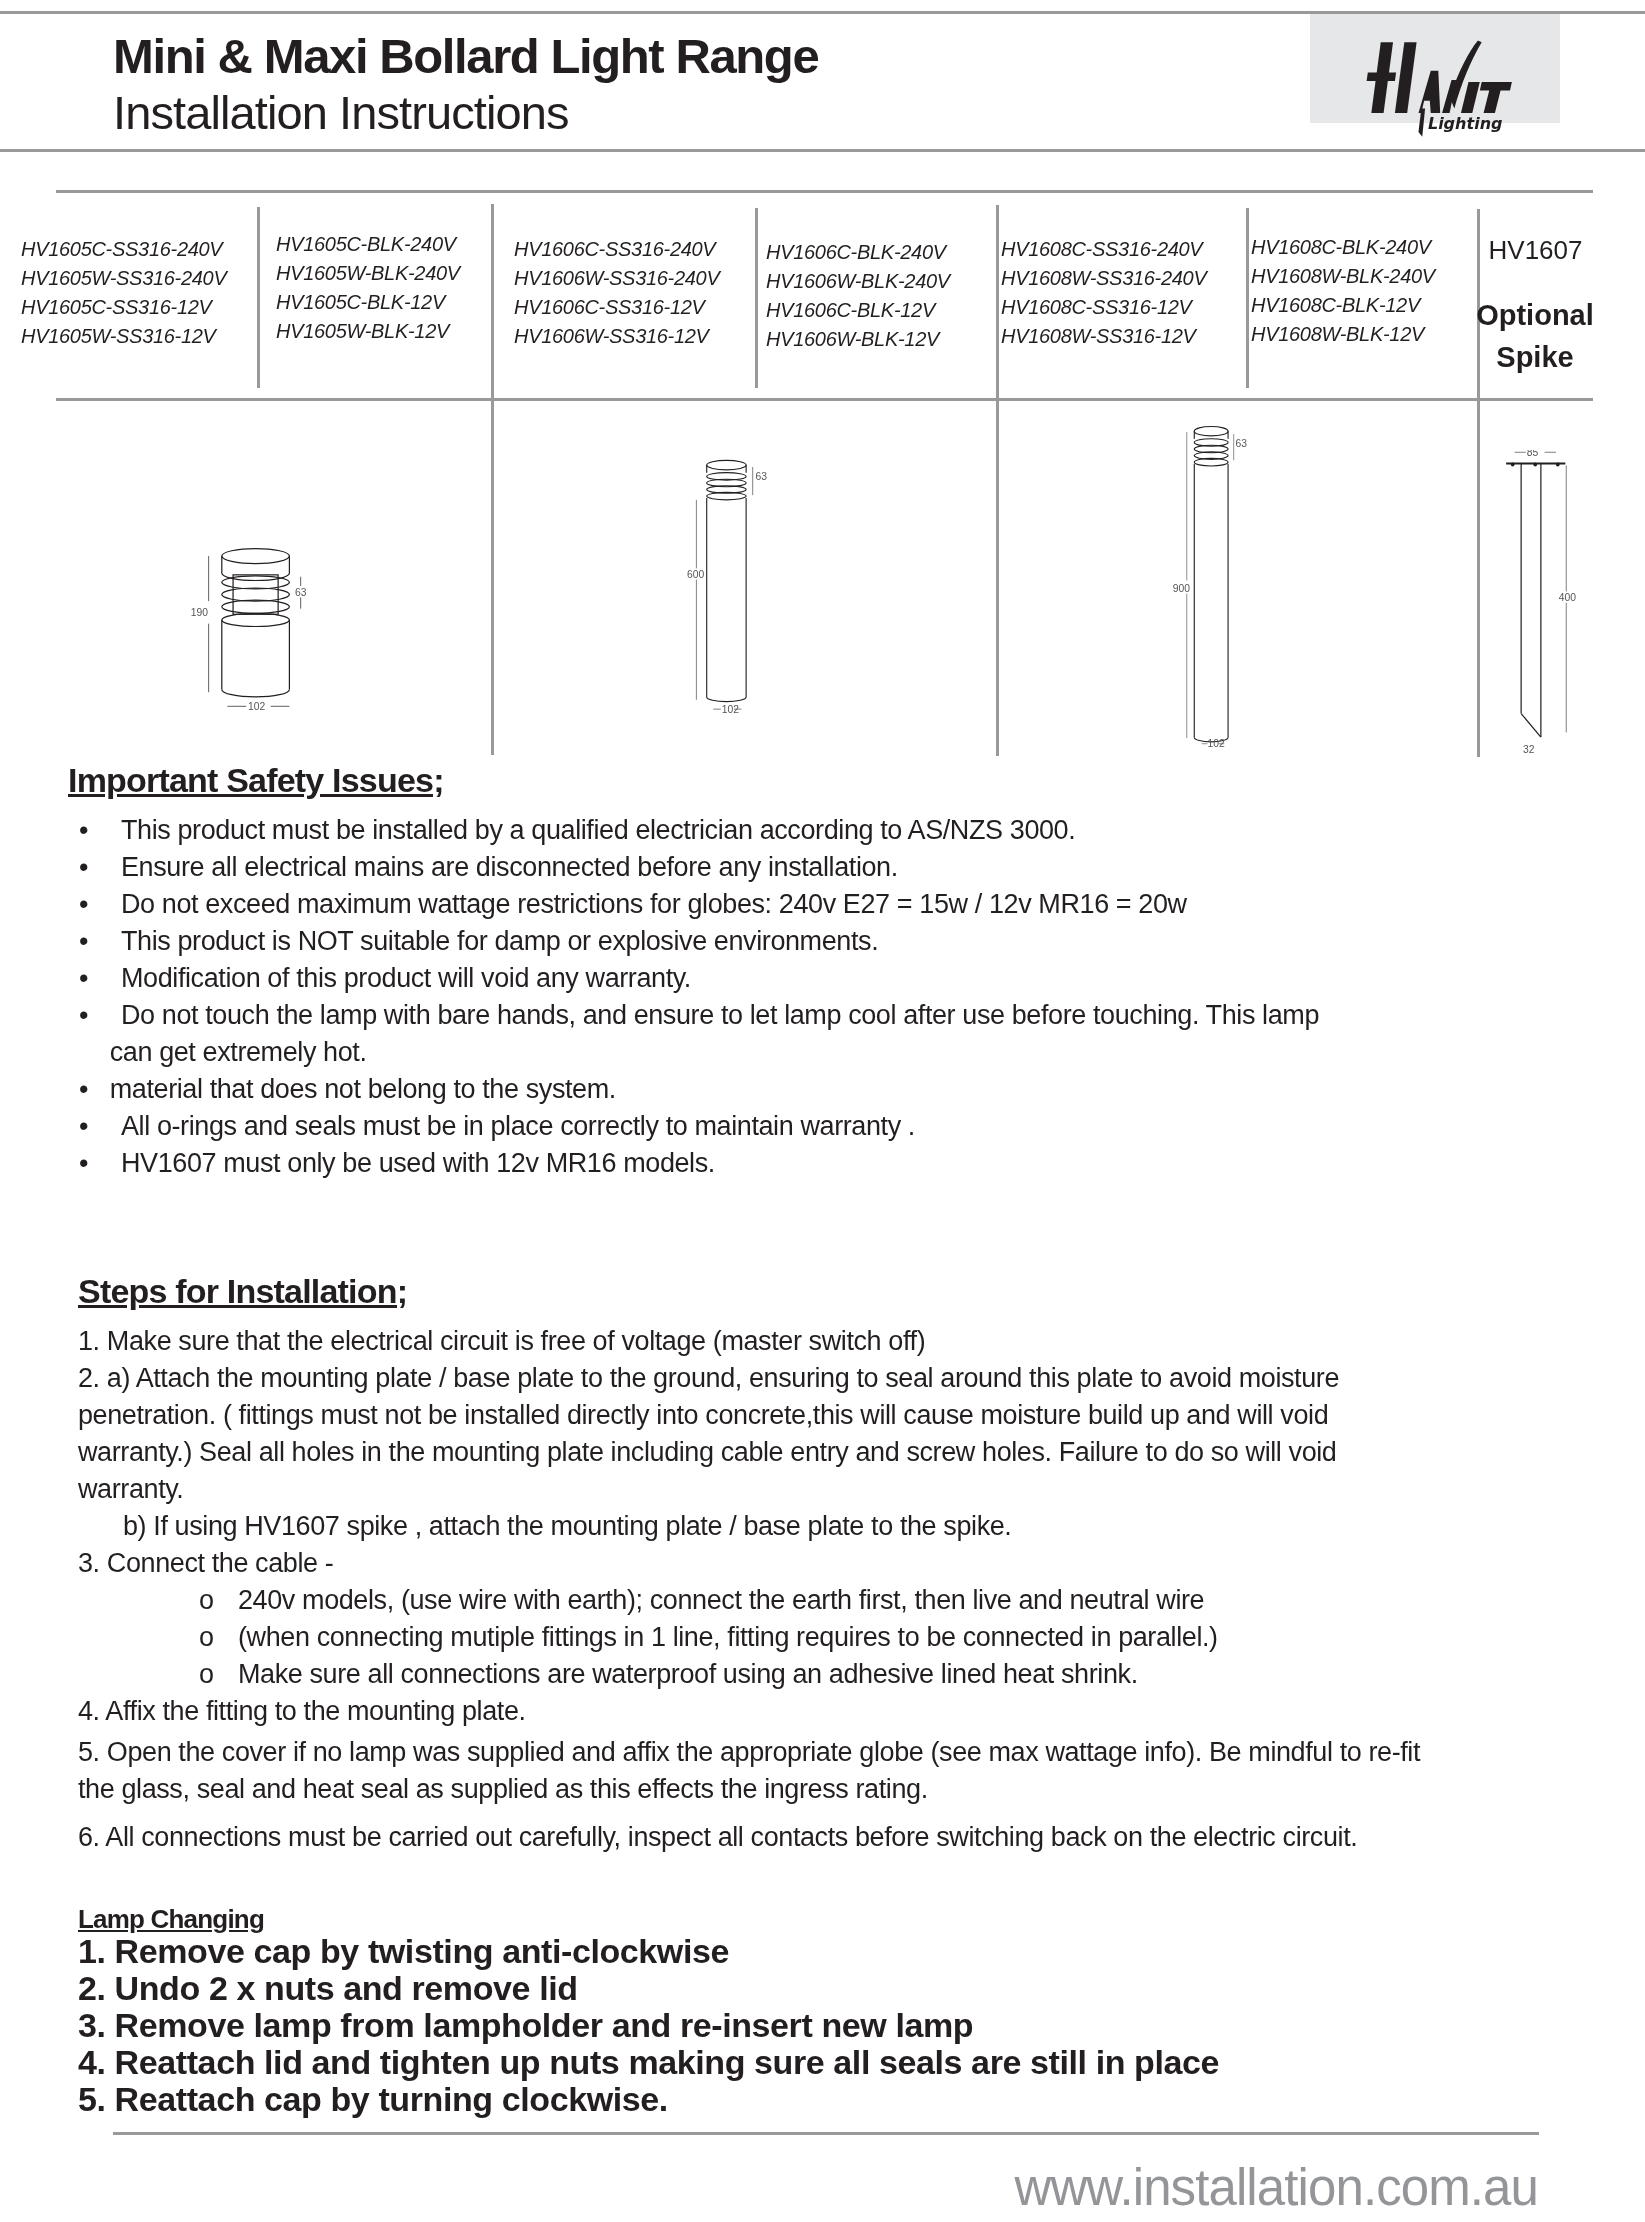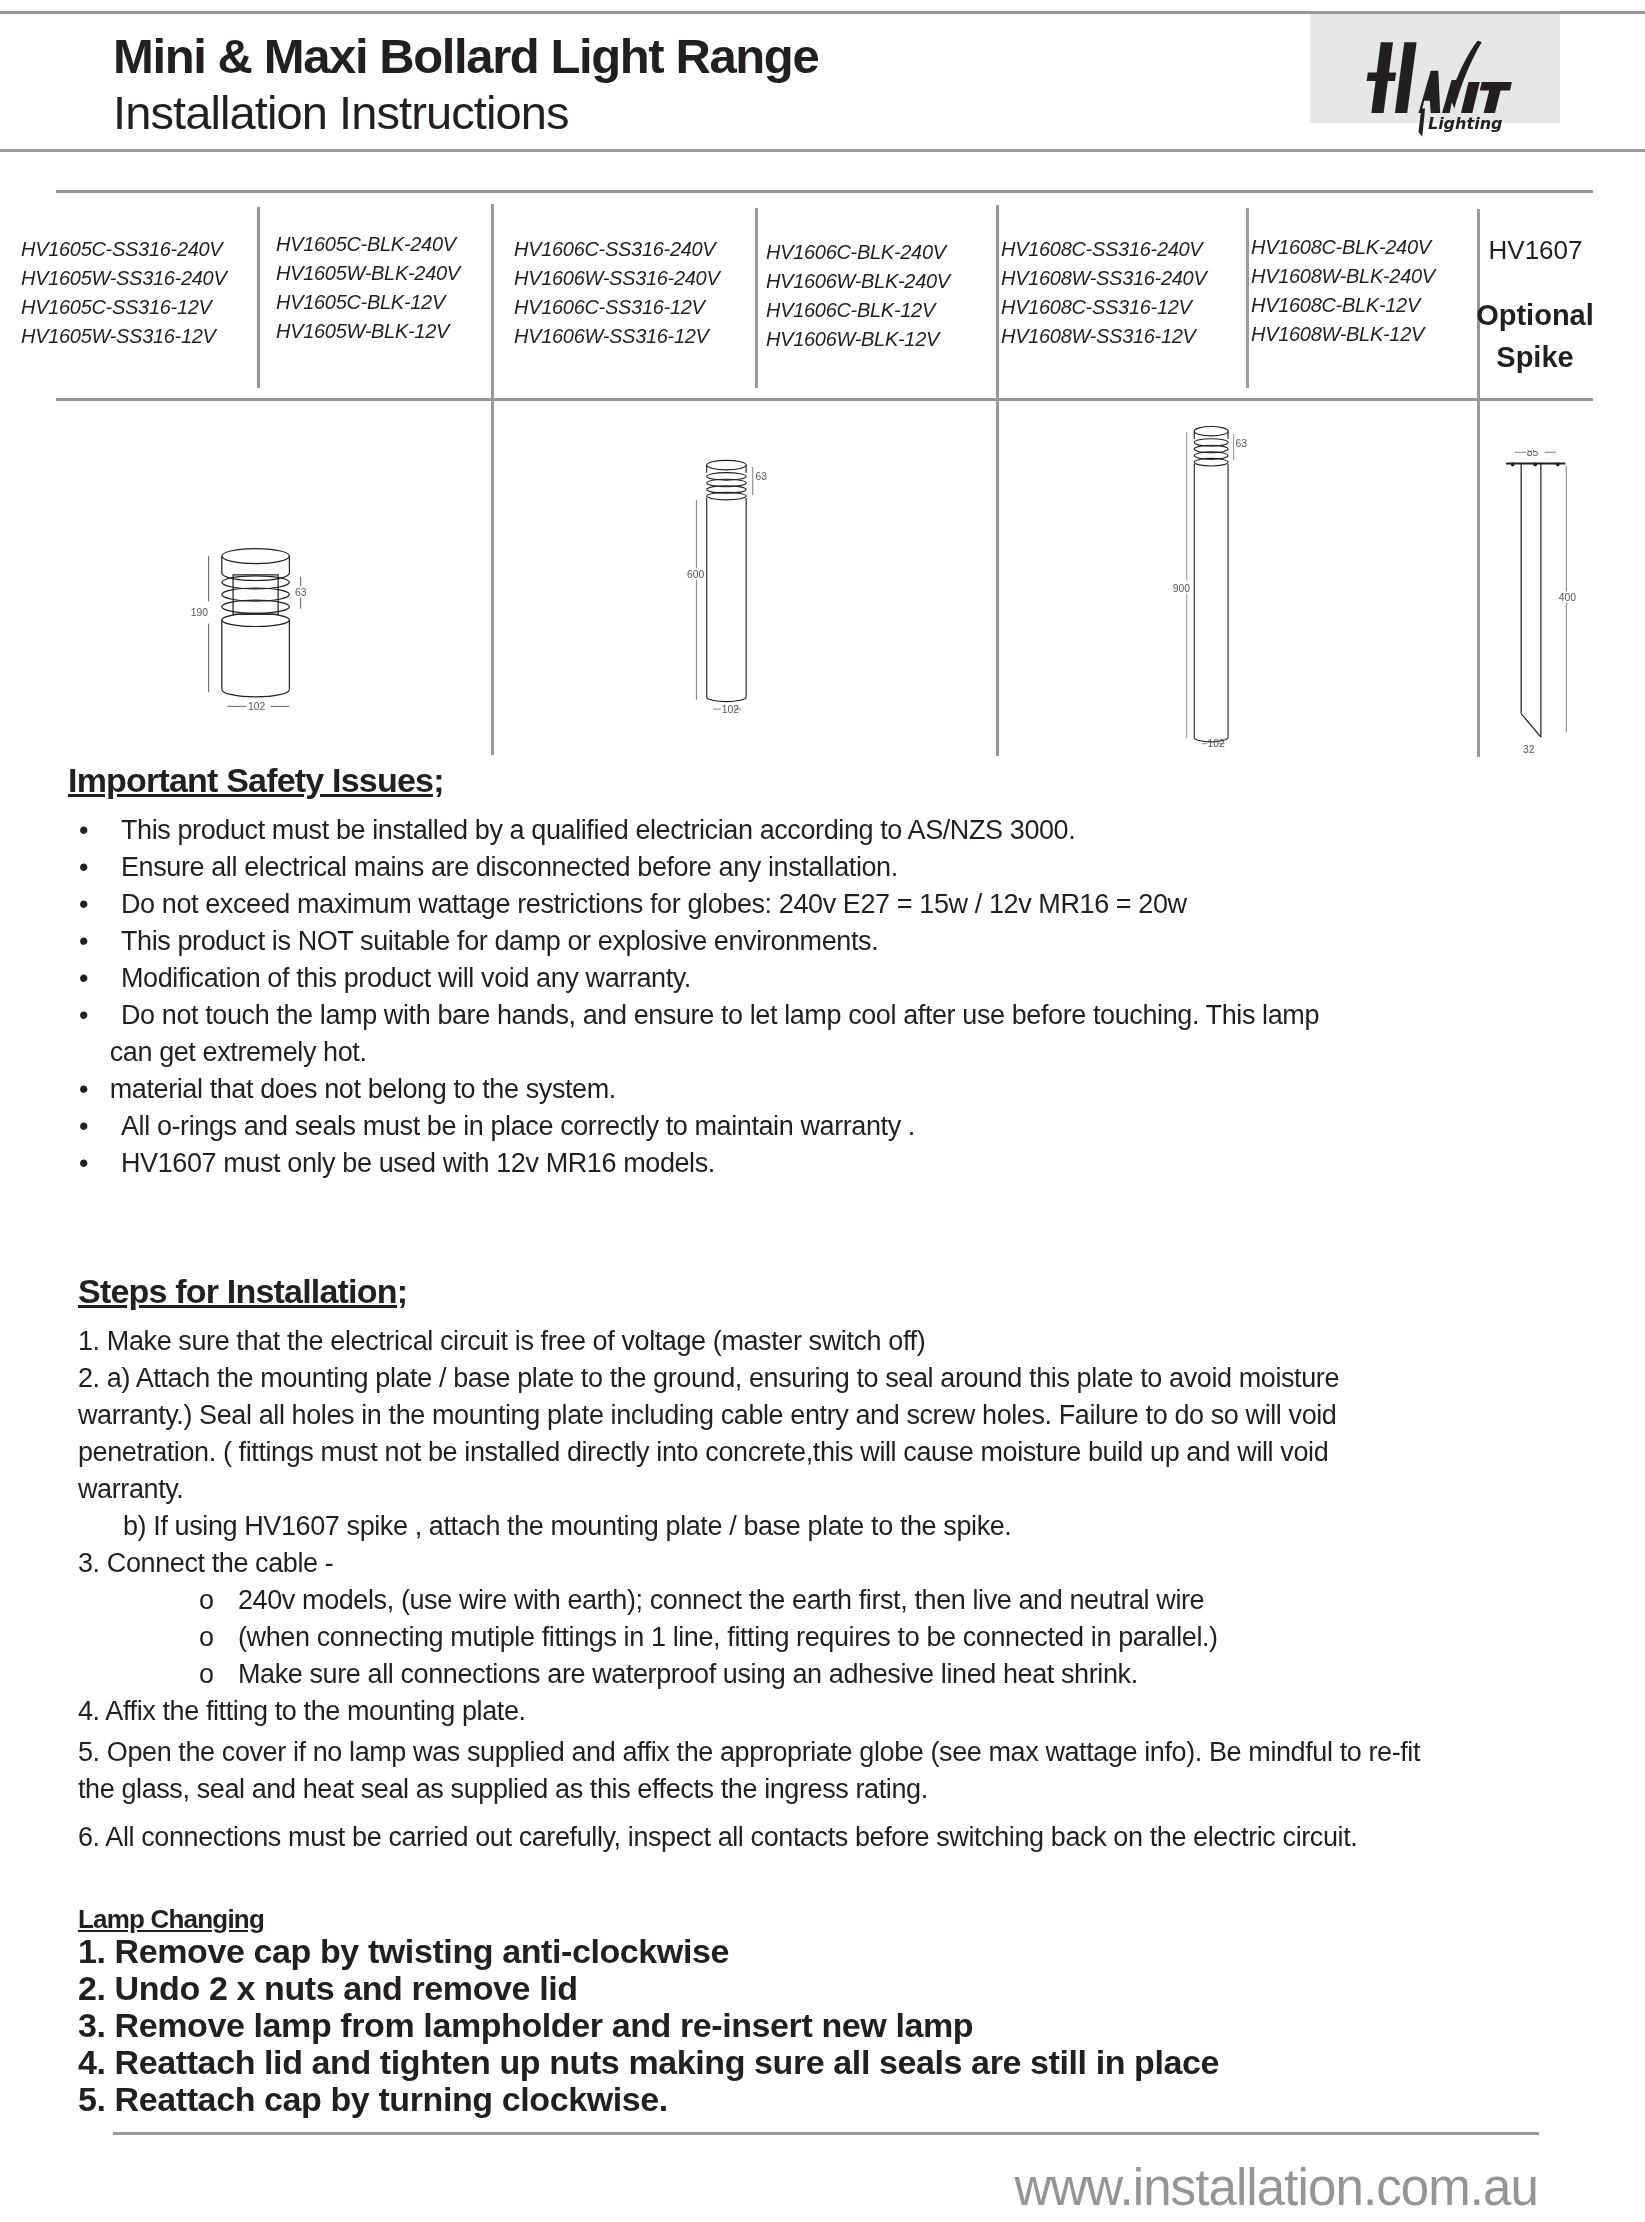"warranty.) Seal all holes in" span.line { order: before "penetration. ( fittings must not" -> after "penetration. ( fittings must not" }
